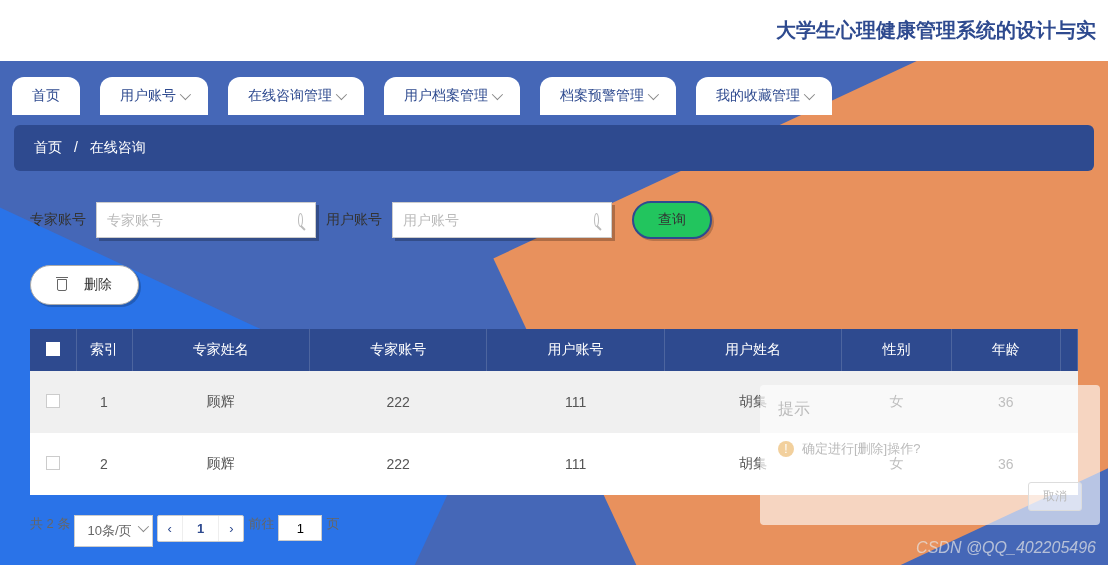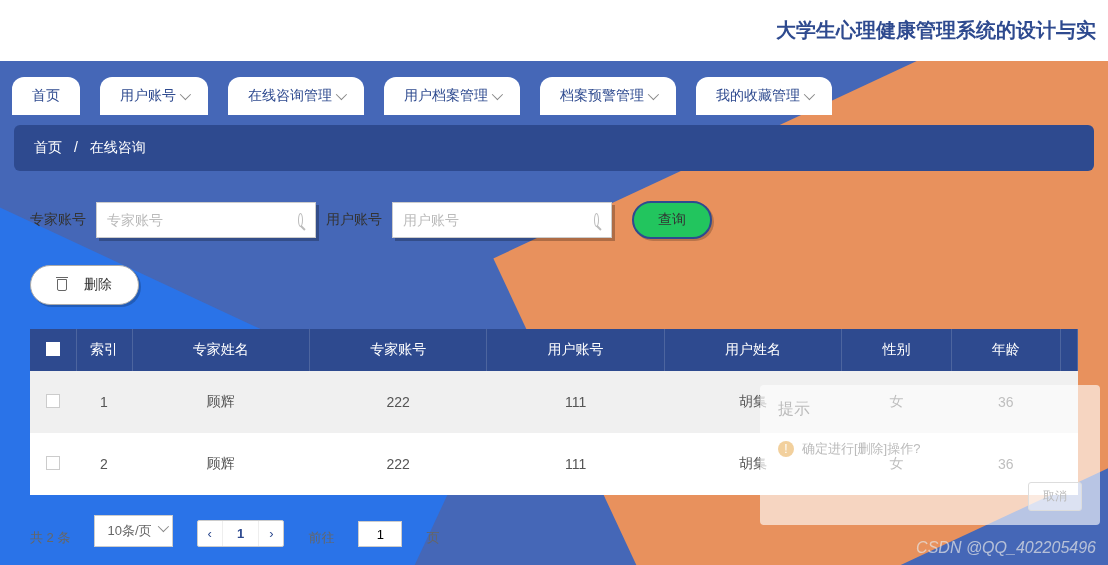"共 2 条" .pagination { align-items: flex-end -> flex-start; gap: 24px -> 4px }
